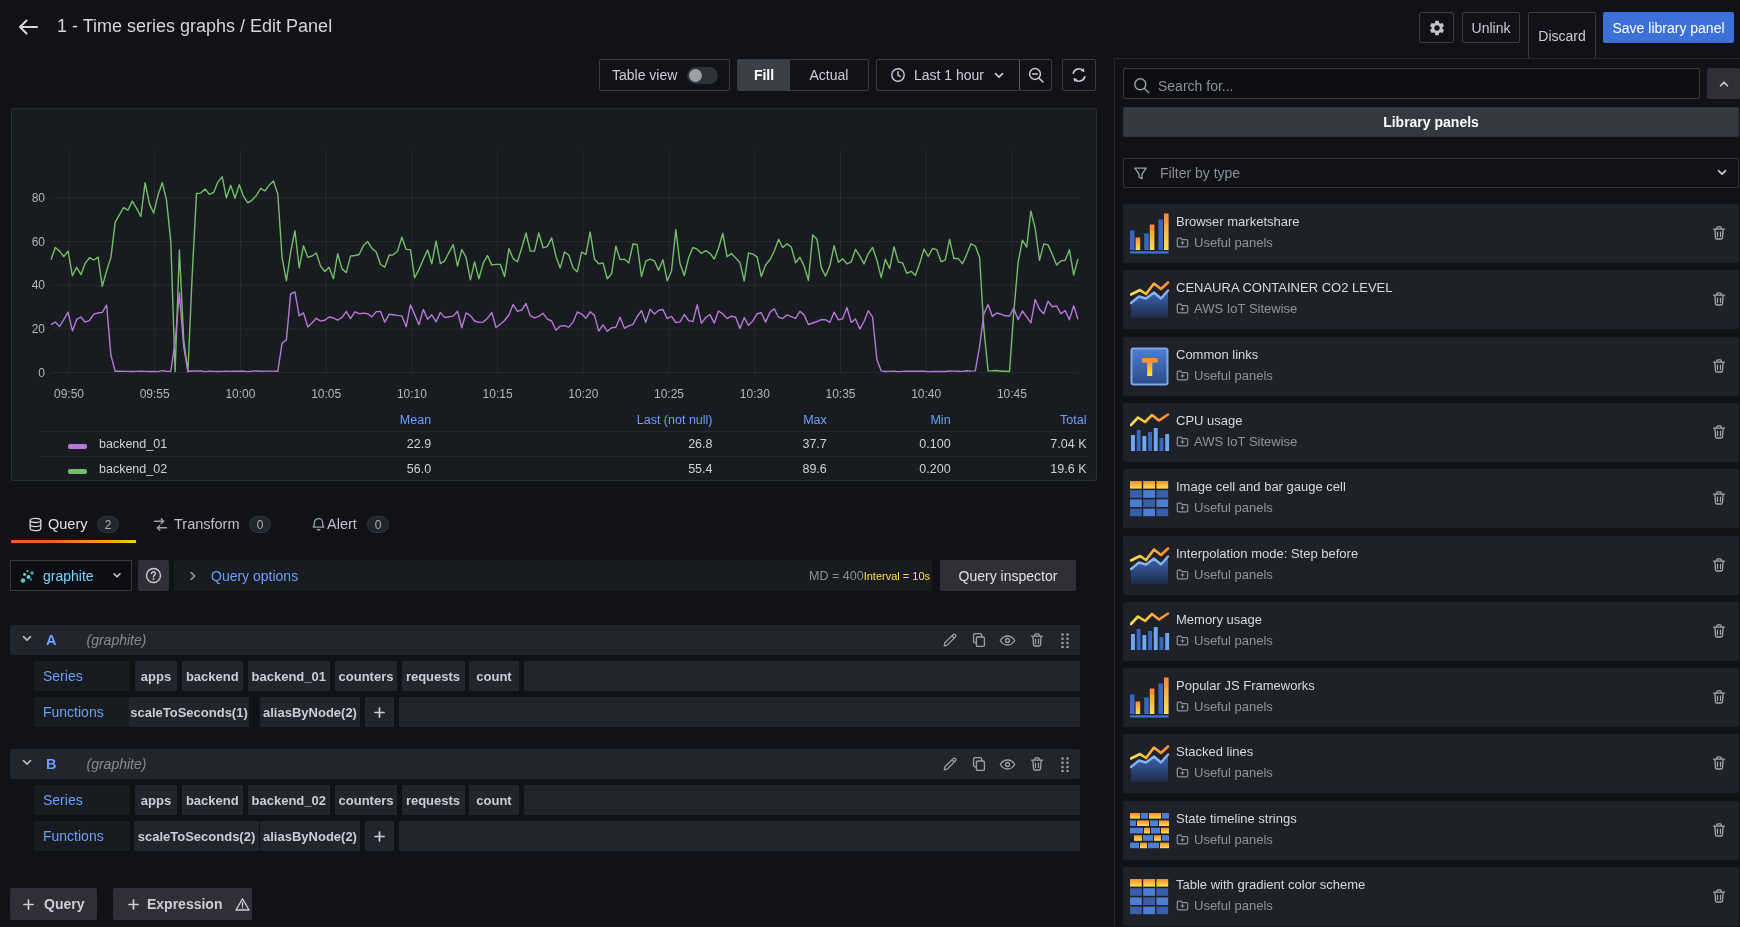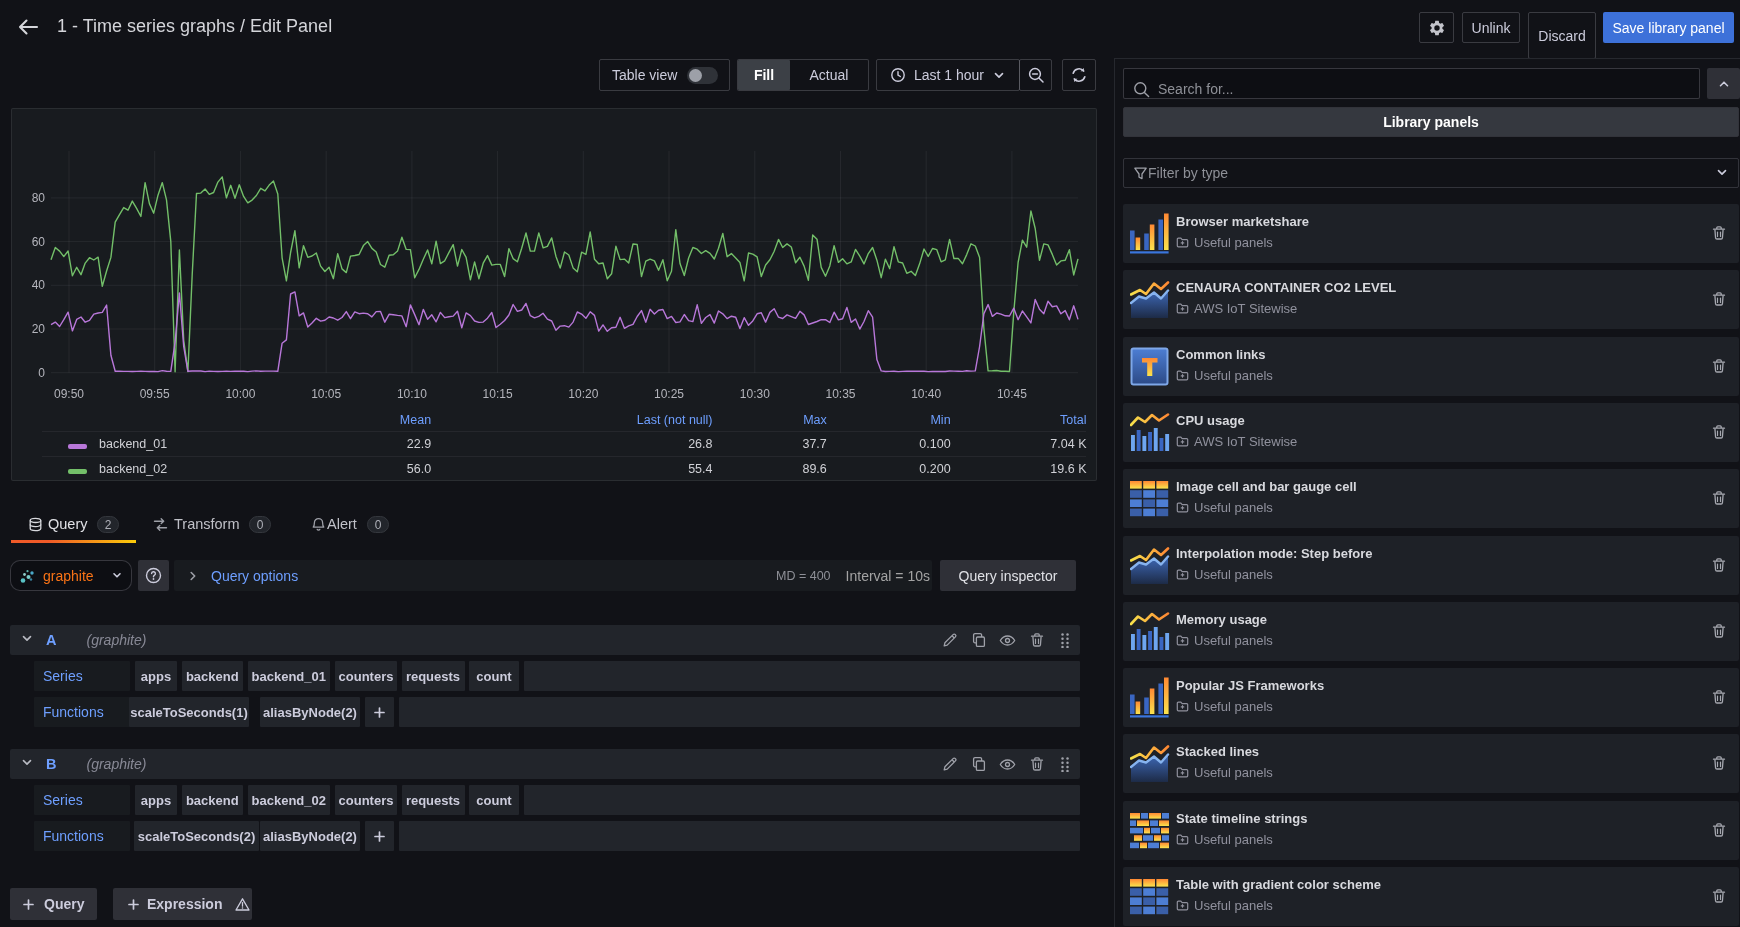"Search for..." div.abs { align-items: flex-start -> flex-end; padding: 12px 9px -> 4px 9px }
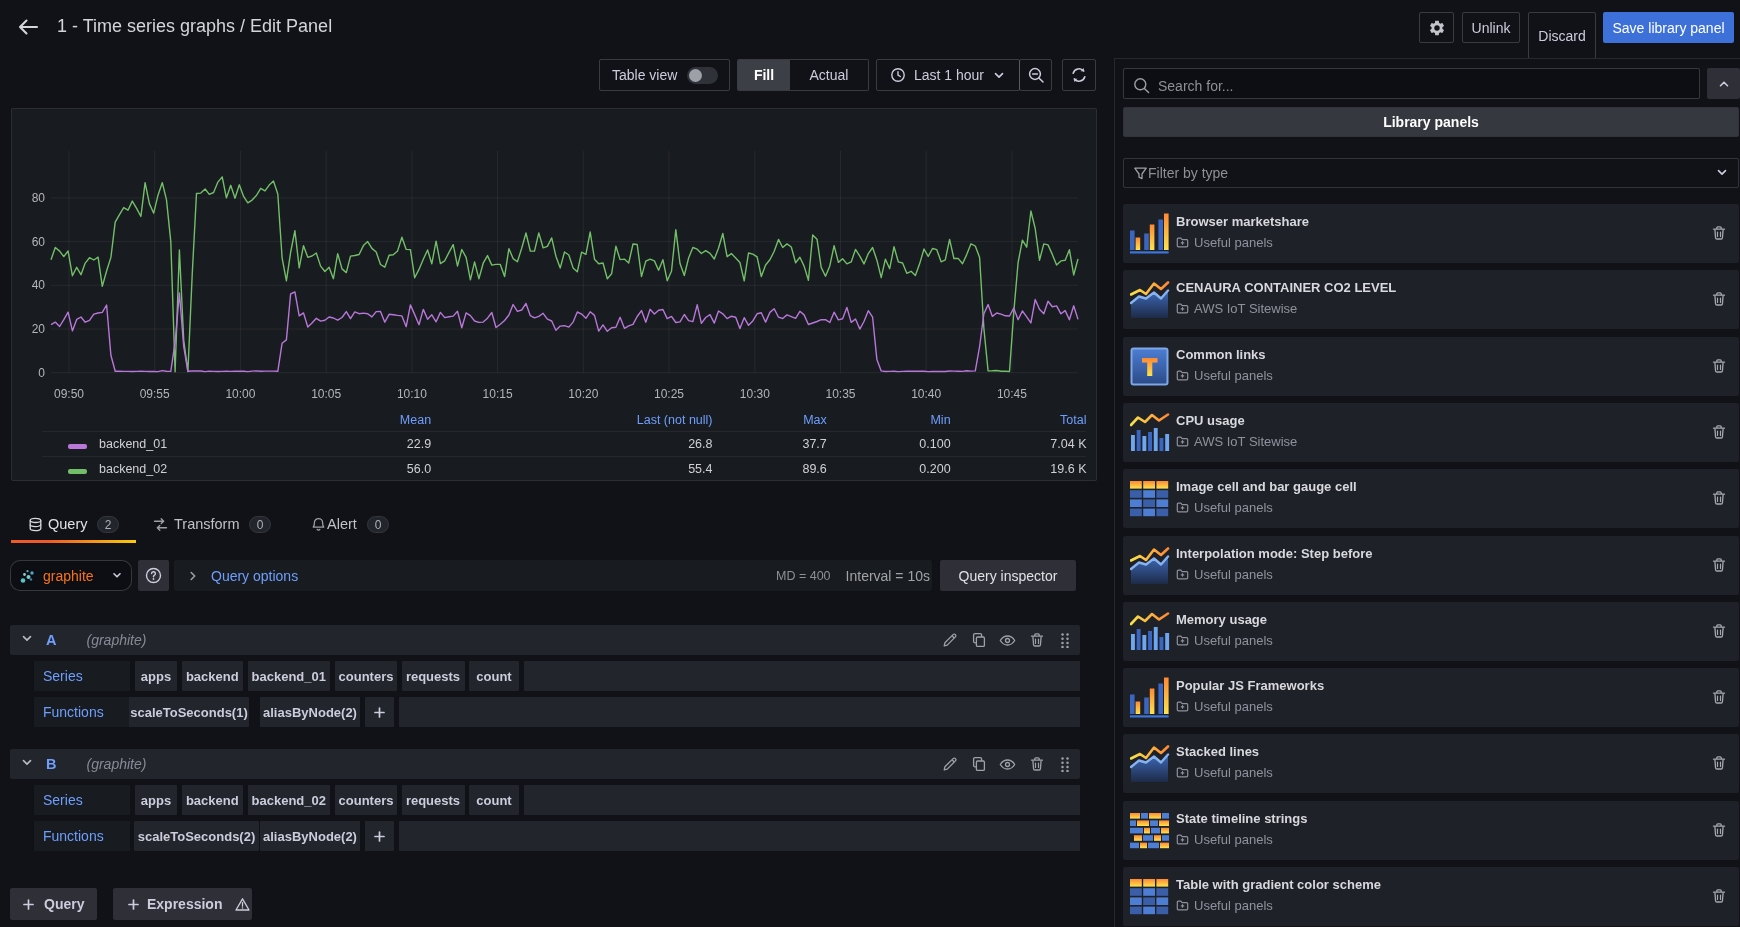"Filter by type" div.abs { gap: 0 -> 12px }
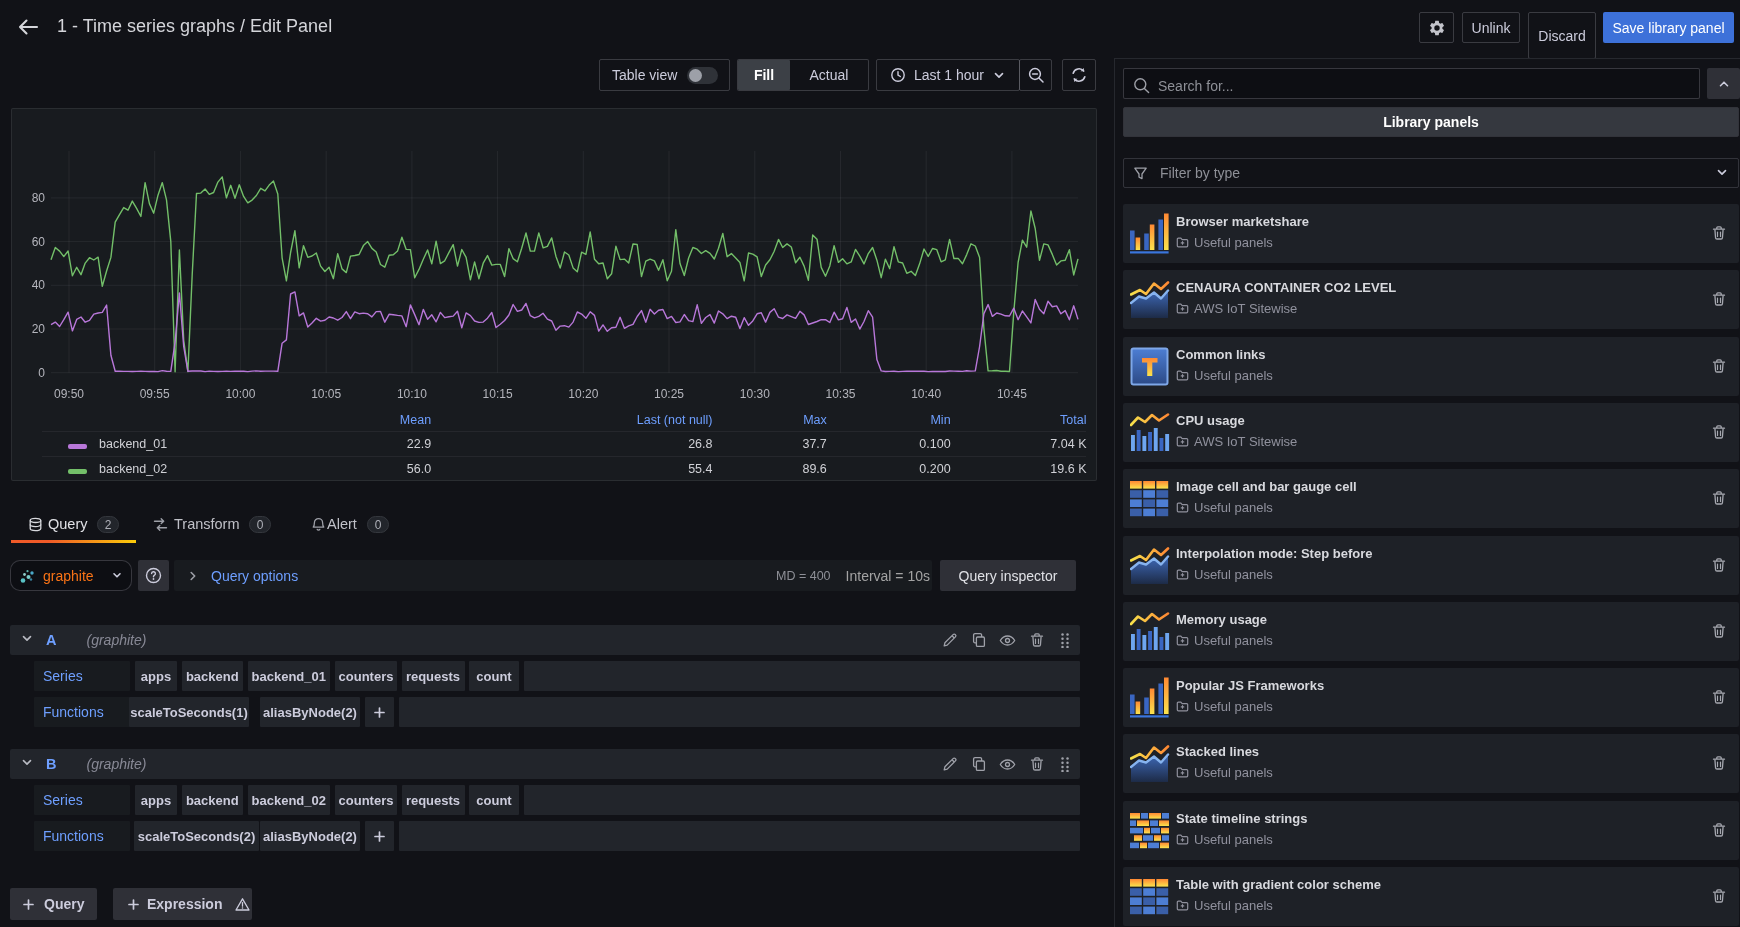"Browser marketshare" .ititle { font-weight: 700 -> 400 }
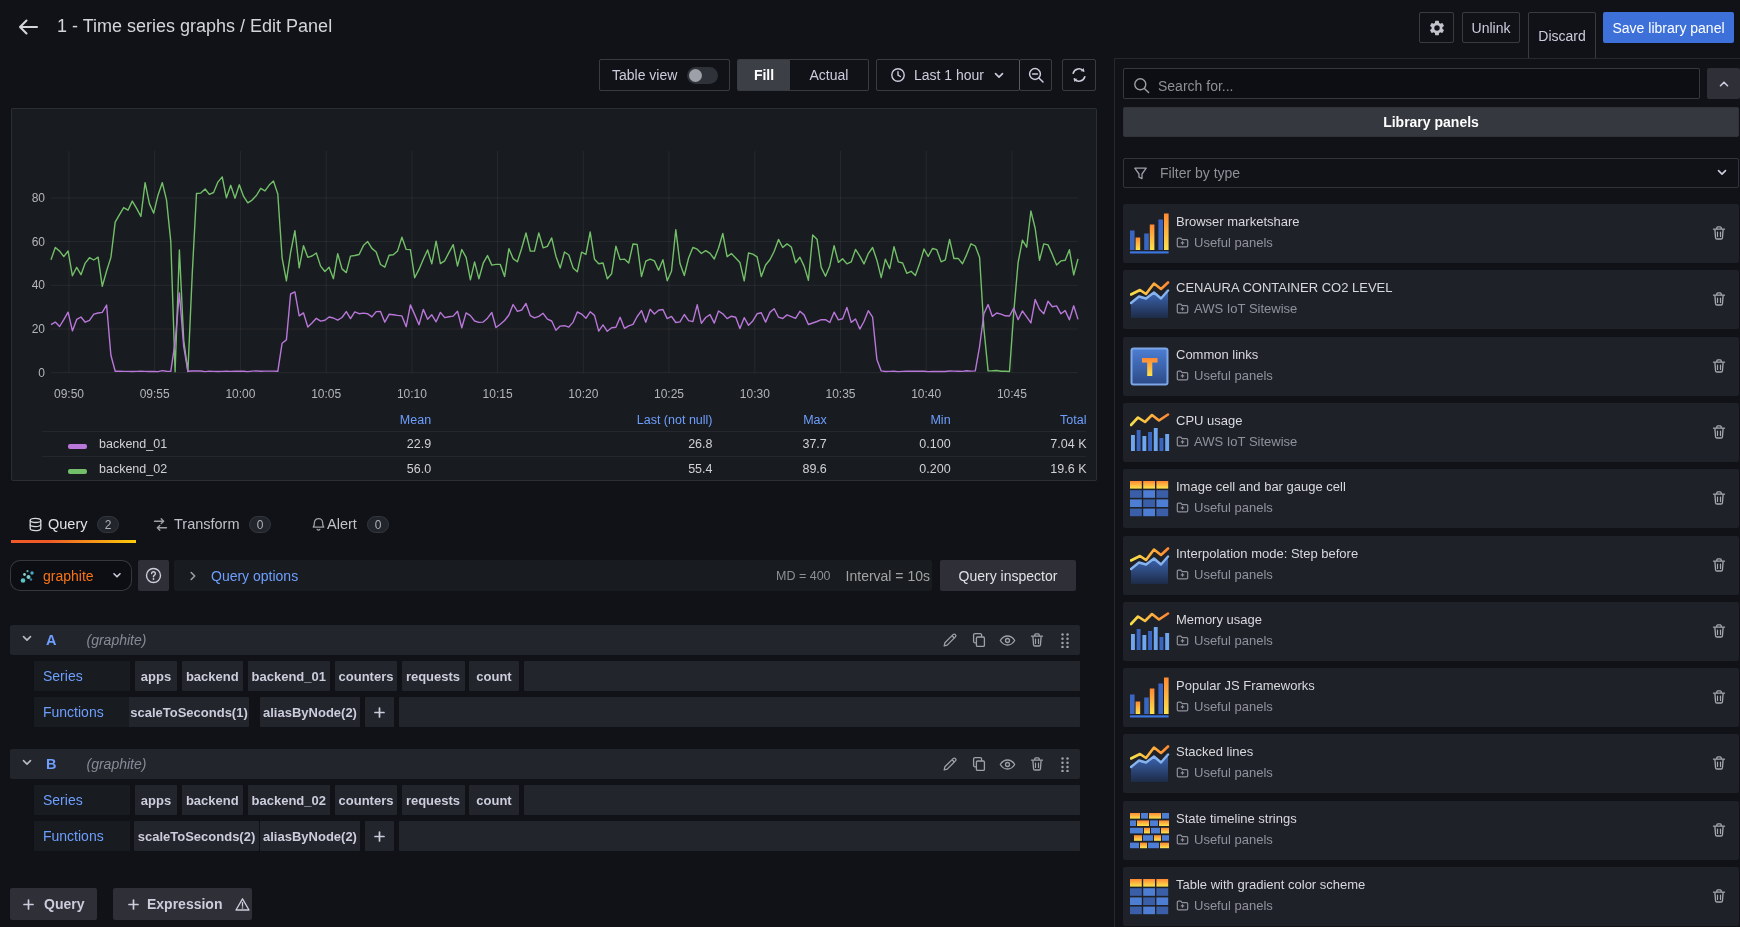"graphite" div.abs { border-radius: 10px -> 0; color: #f97316 -> #7dd3fc }
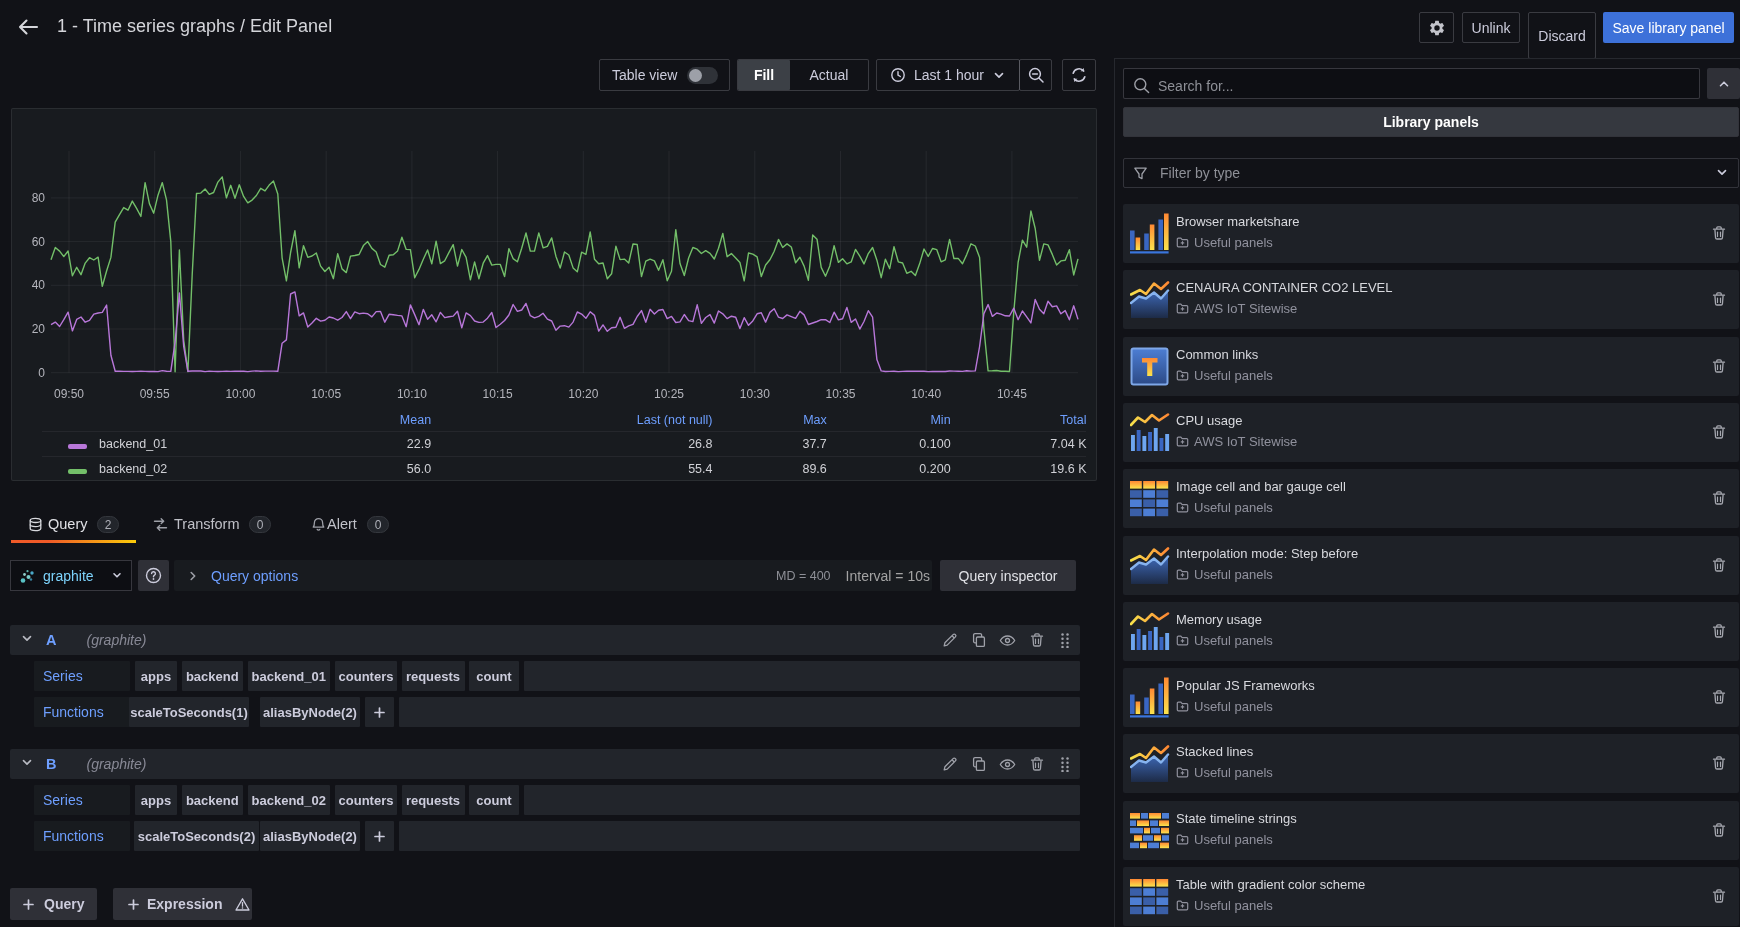"Interval = 10s" span { color: #a3a3a3 -> #fde047; font-size: 14px -> 11px; margin-left: 15px -> 0 }
